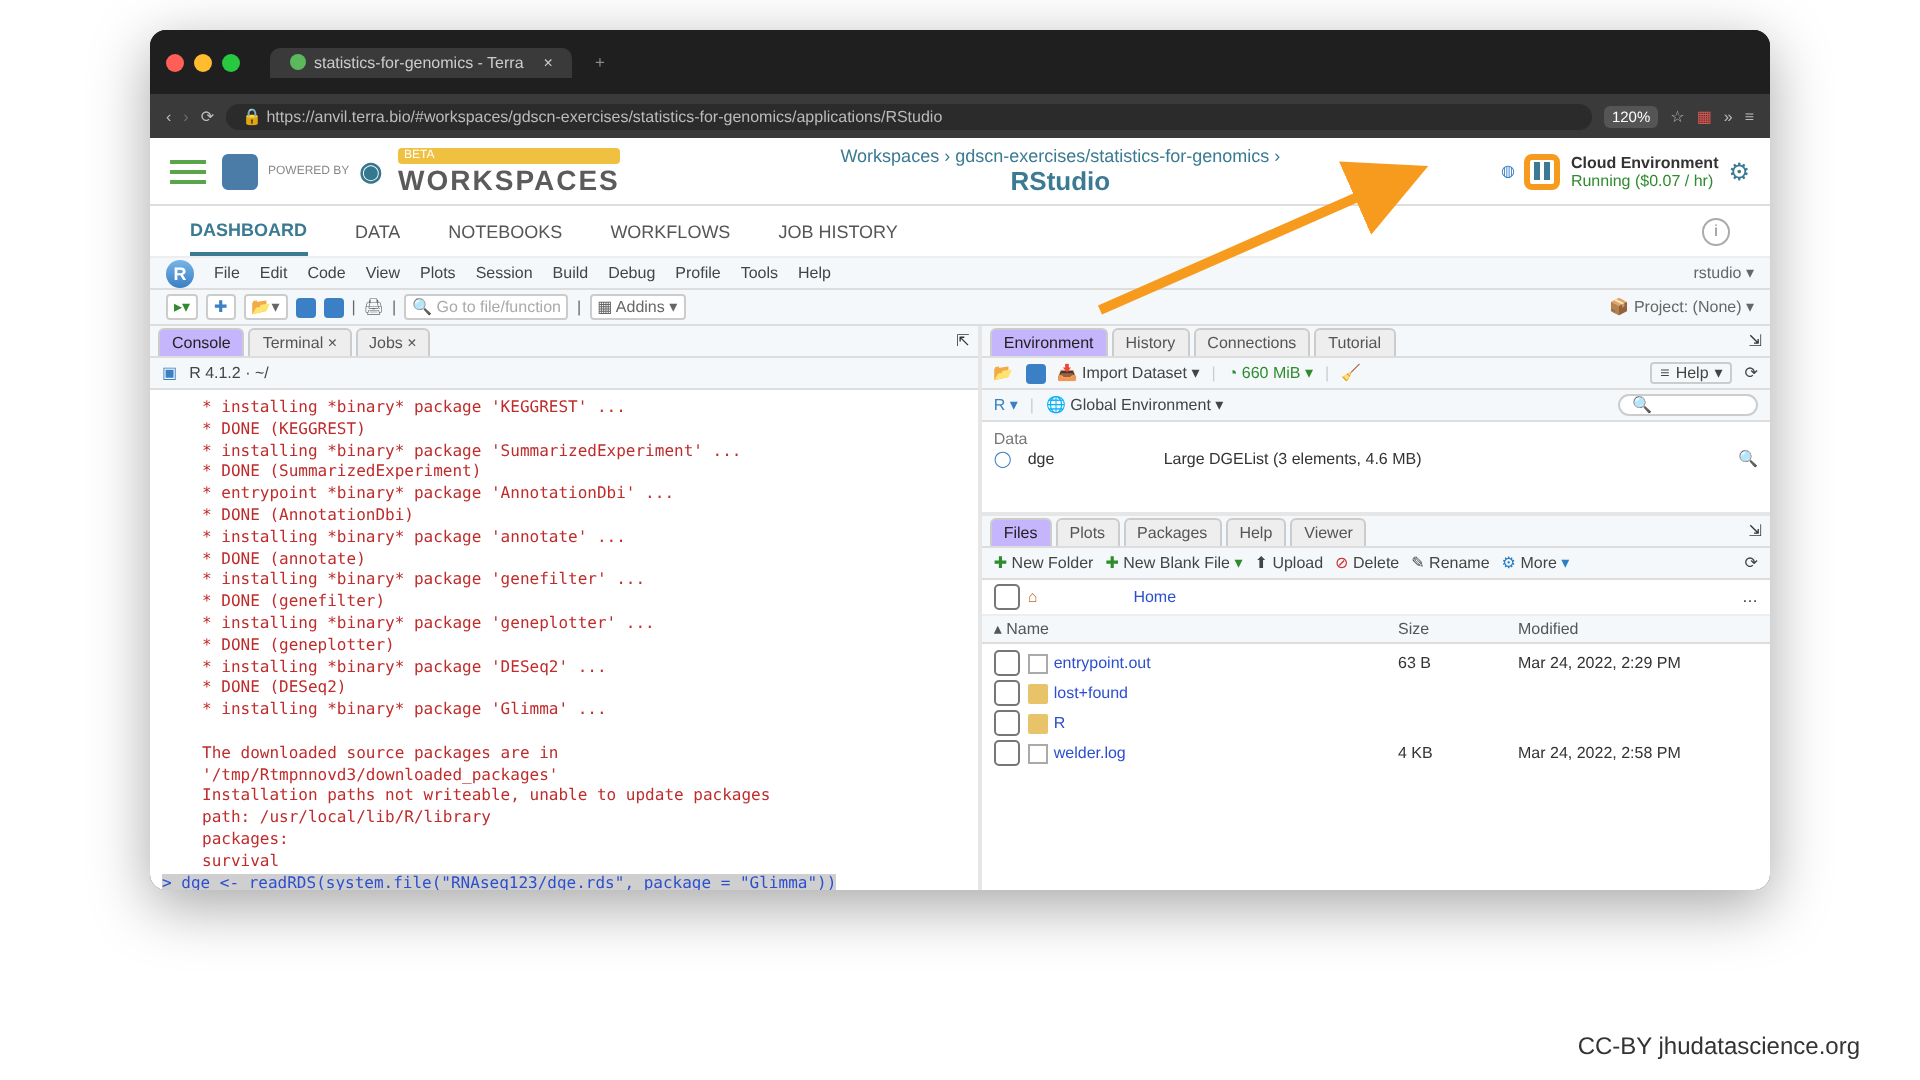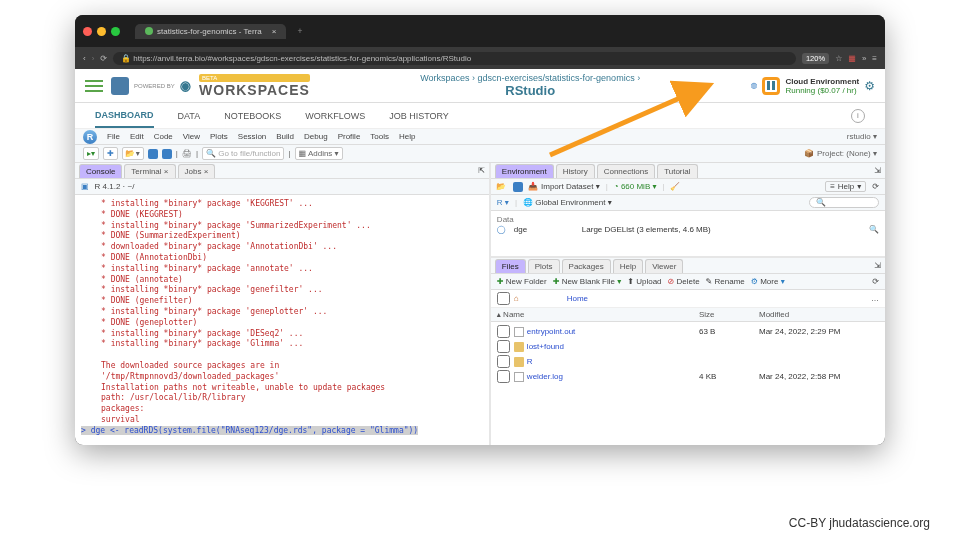"* downloaded *binary* package" div.red { text: downloaded -> entrypoint }
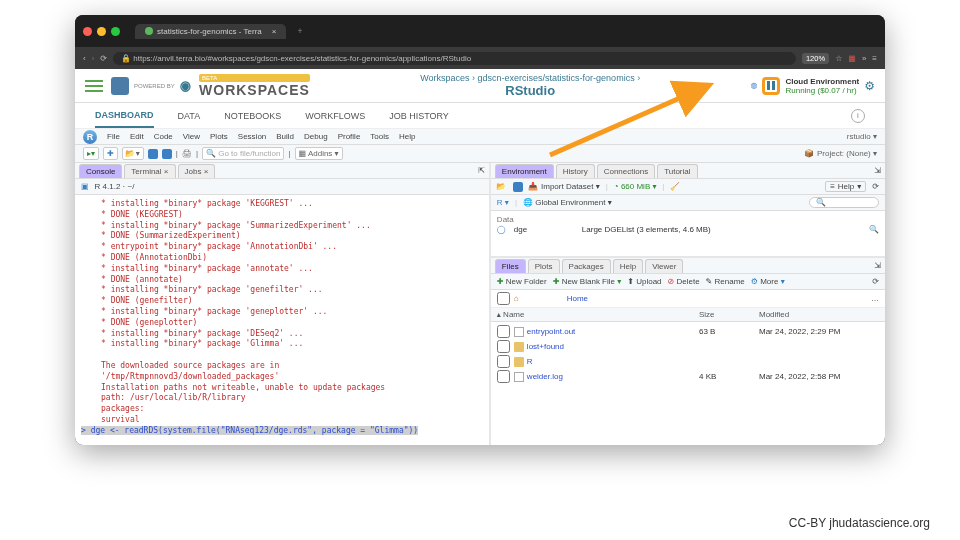"* DONE (DESeq2)" div.red { html: none -> <div>* DONE (DESeq2)</div> }
